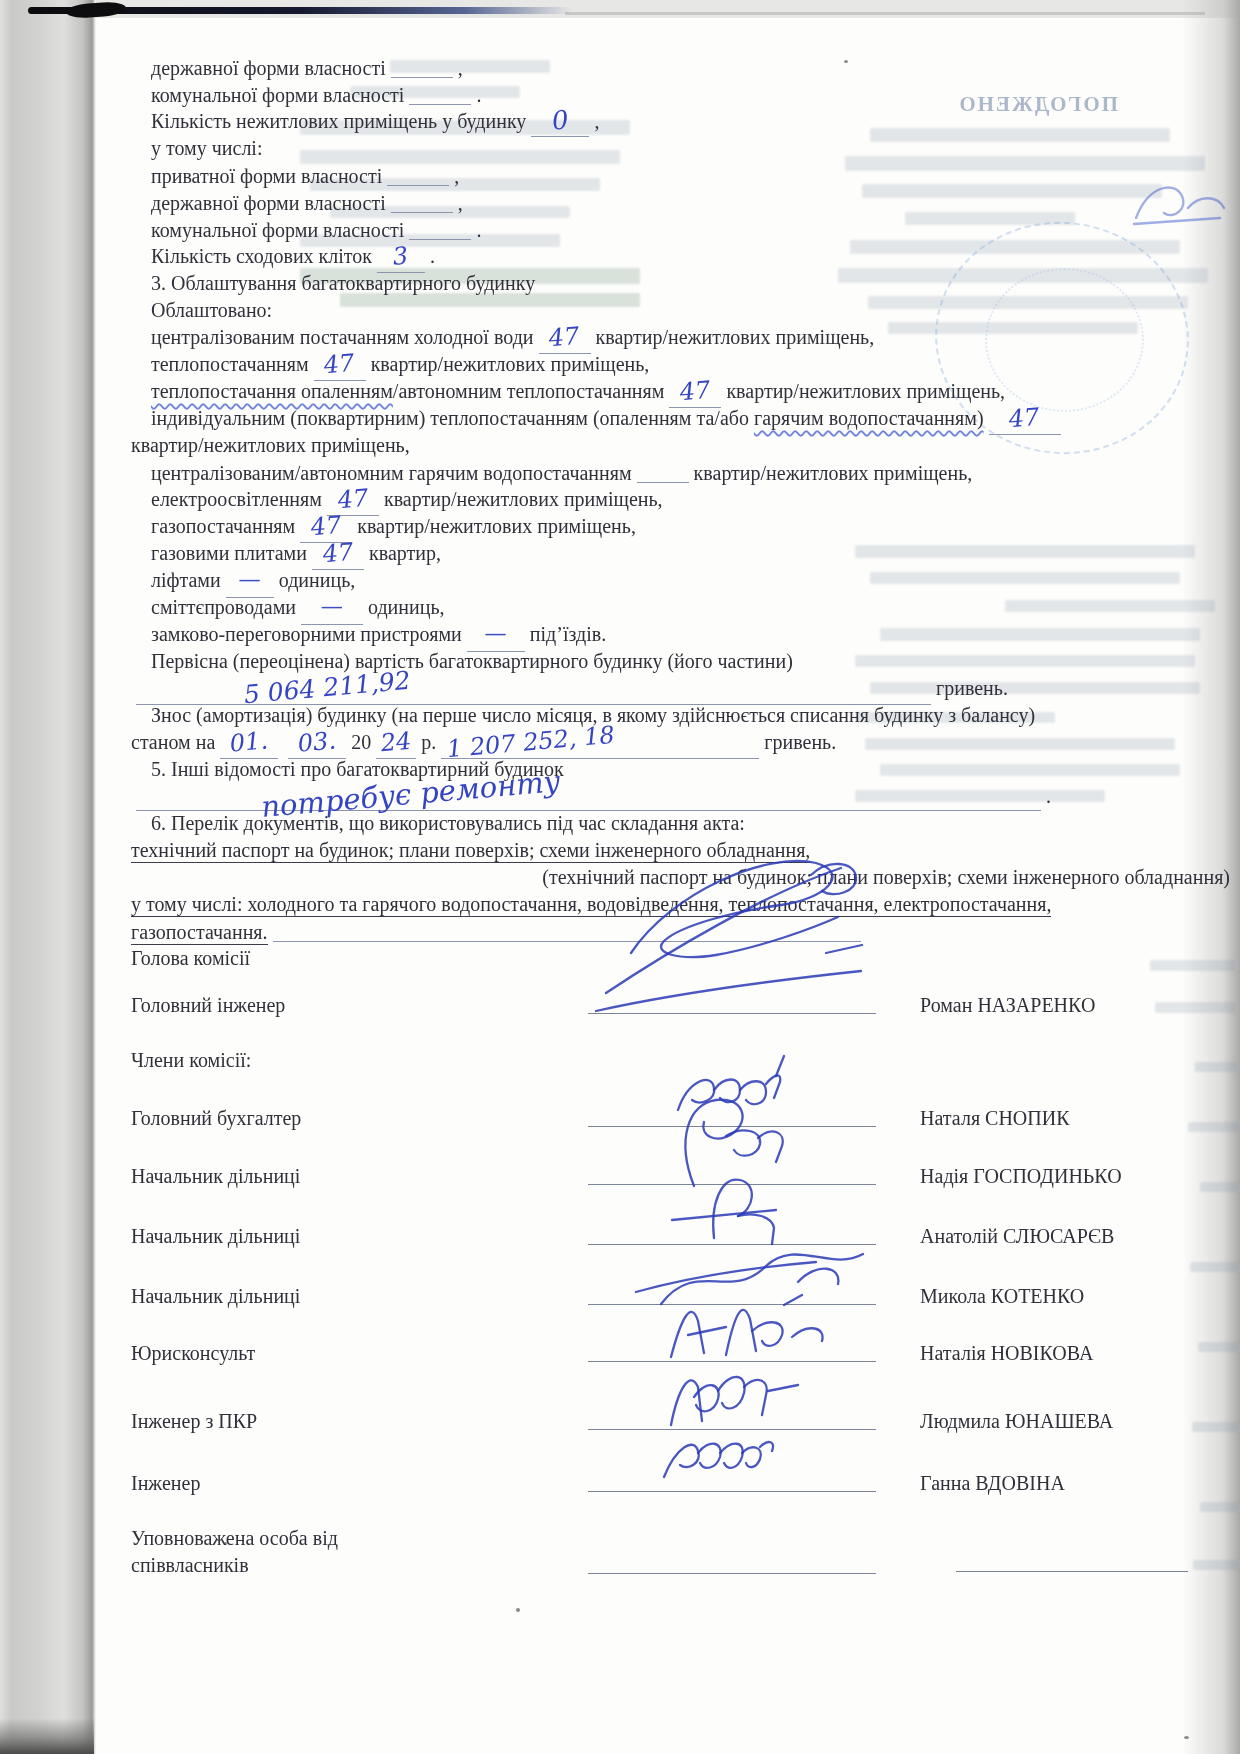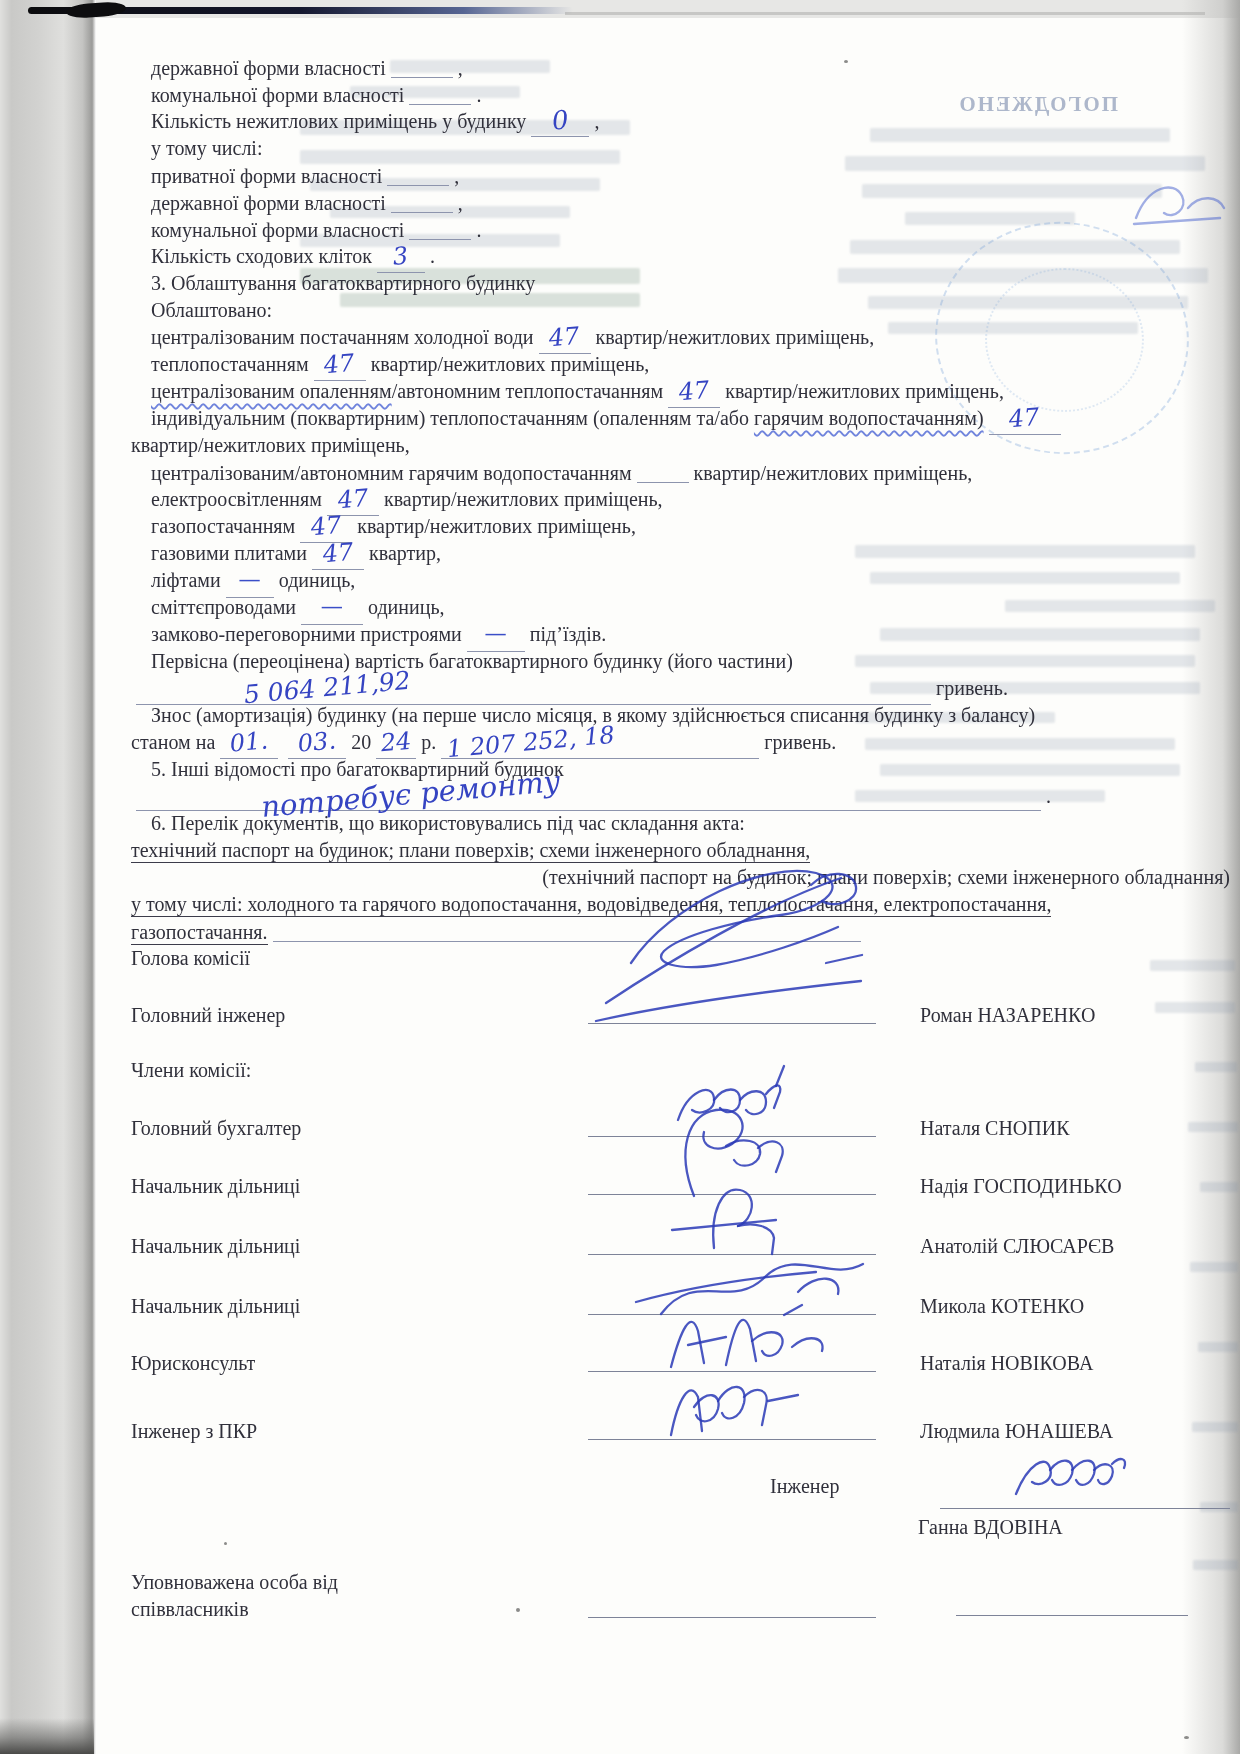"централізованим опаленням" span.wavy { text: централізованим -> теплопостачання }
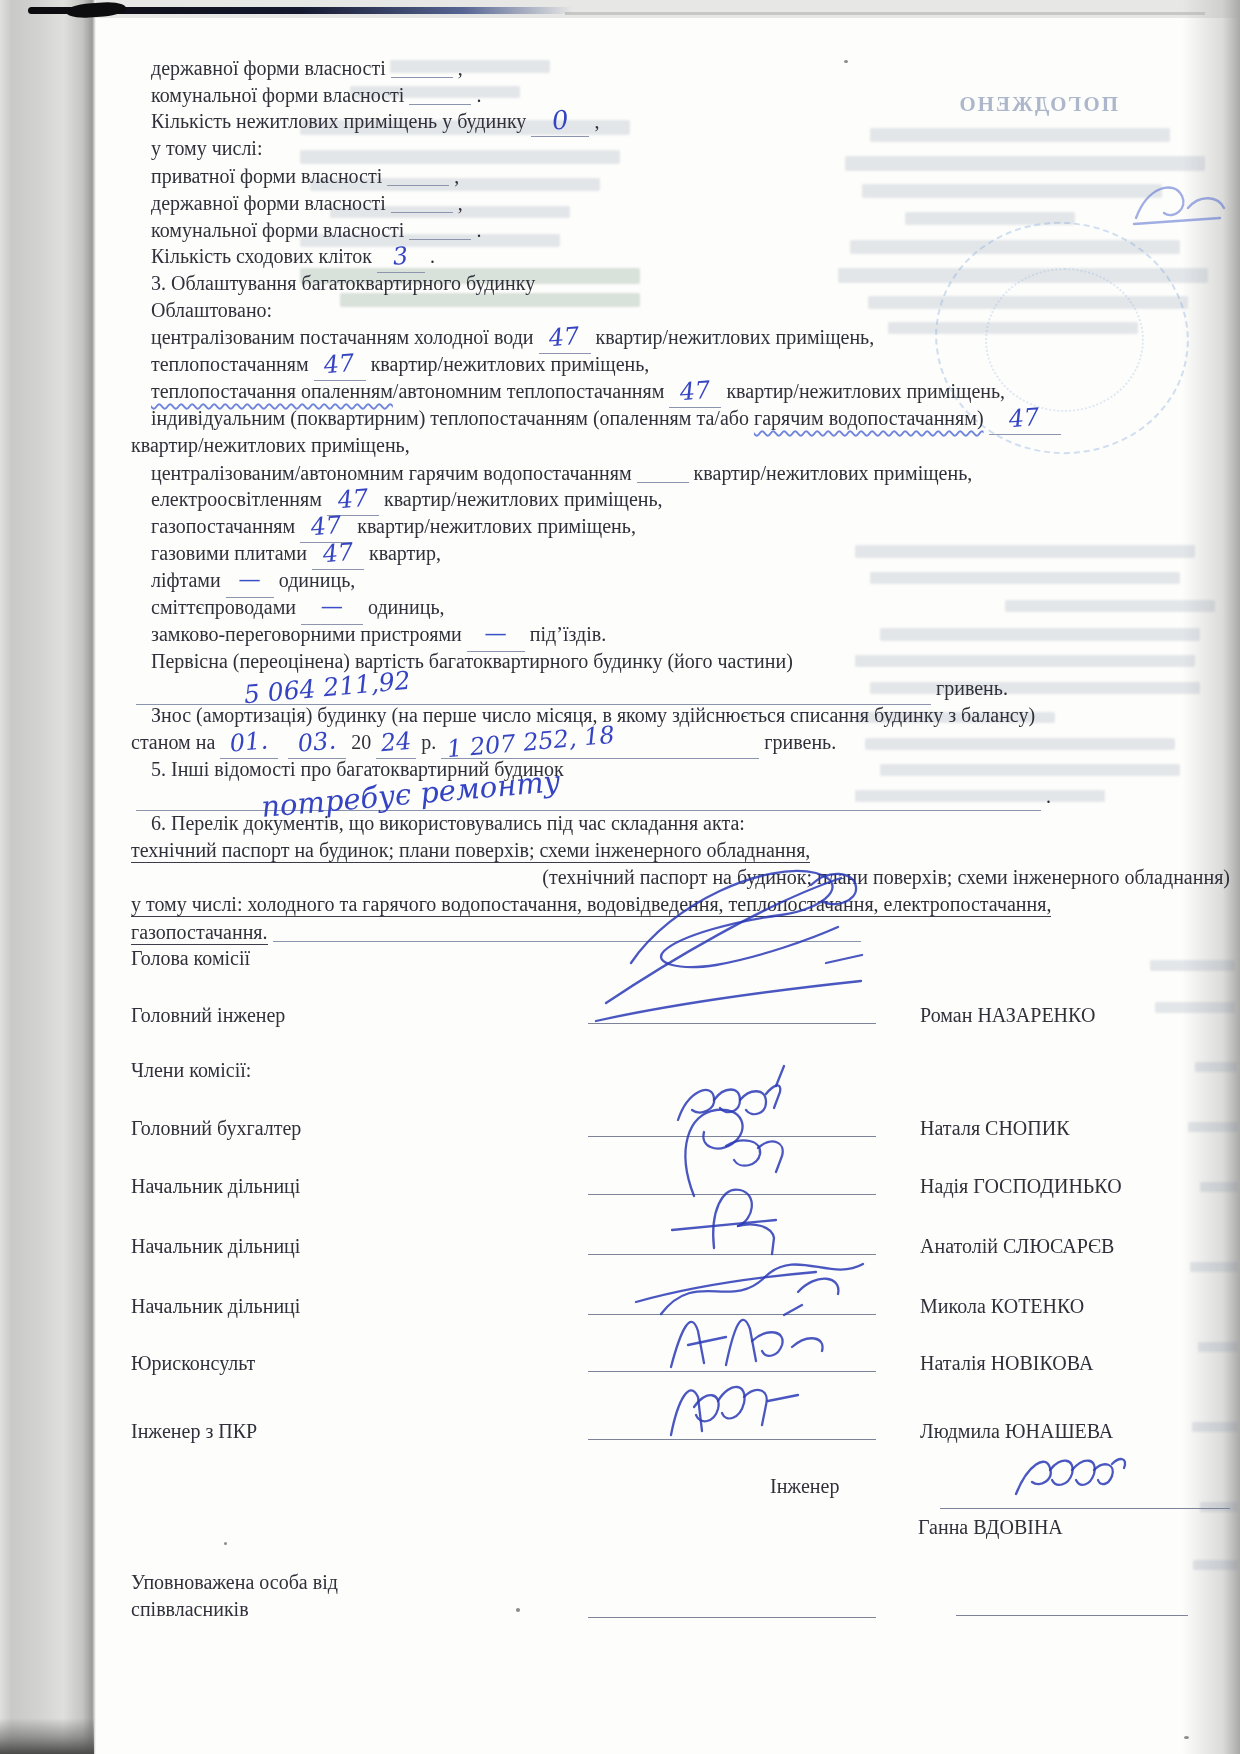"Головний інженер" div.sigrow { margin-top: 30px -> 20px }
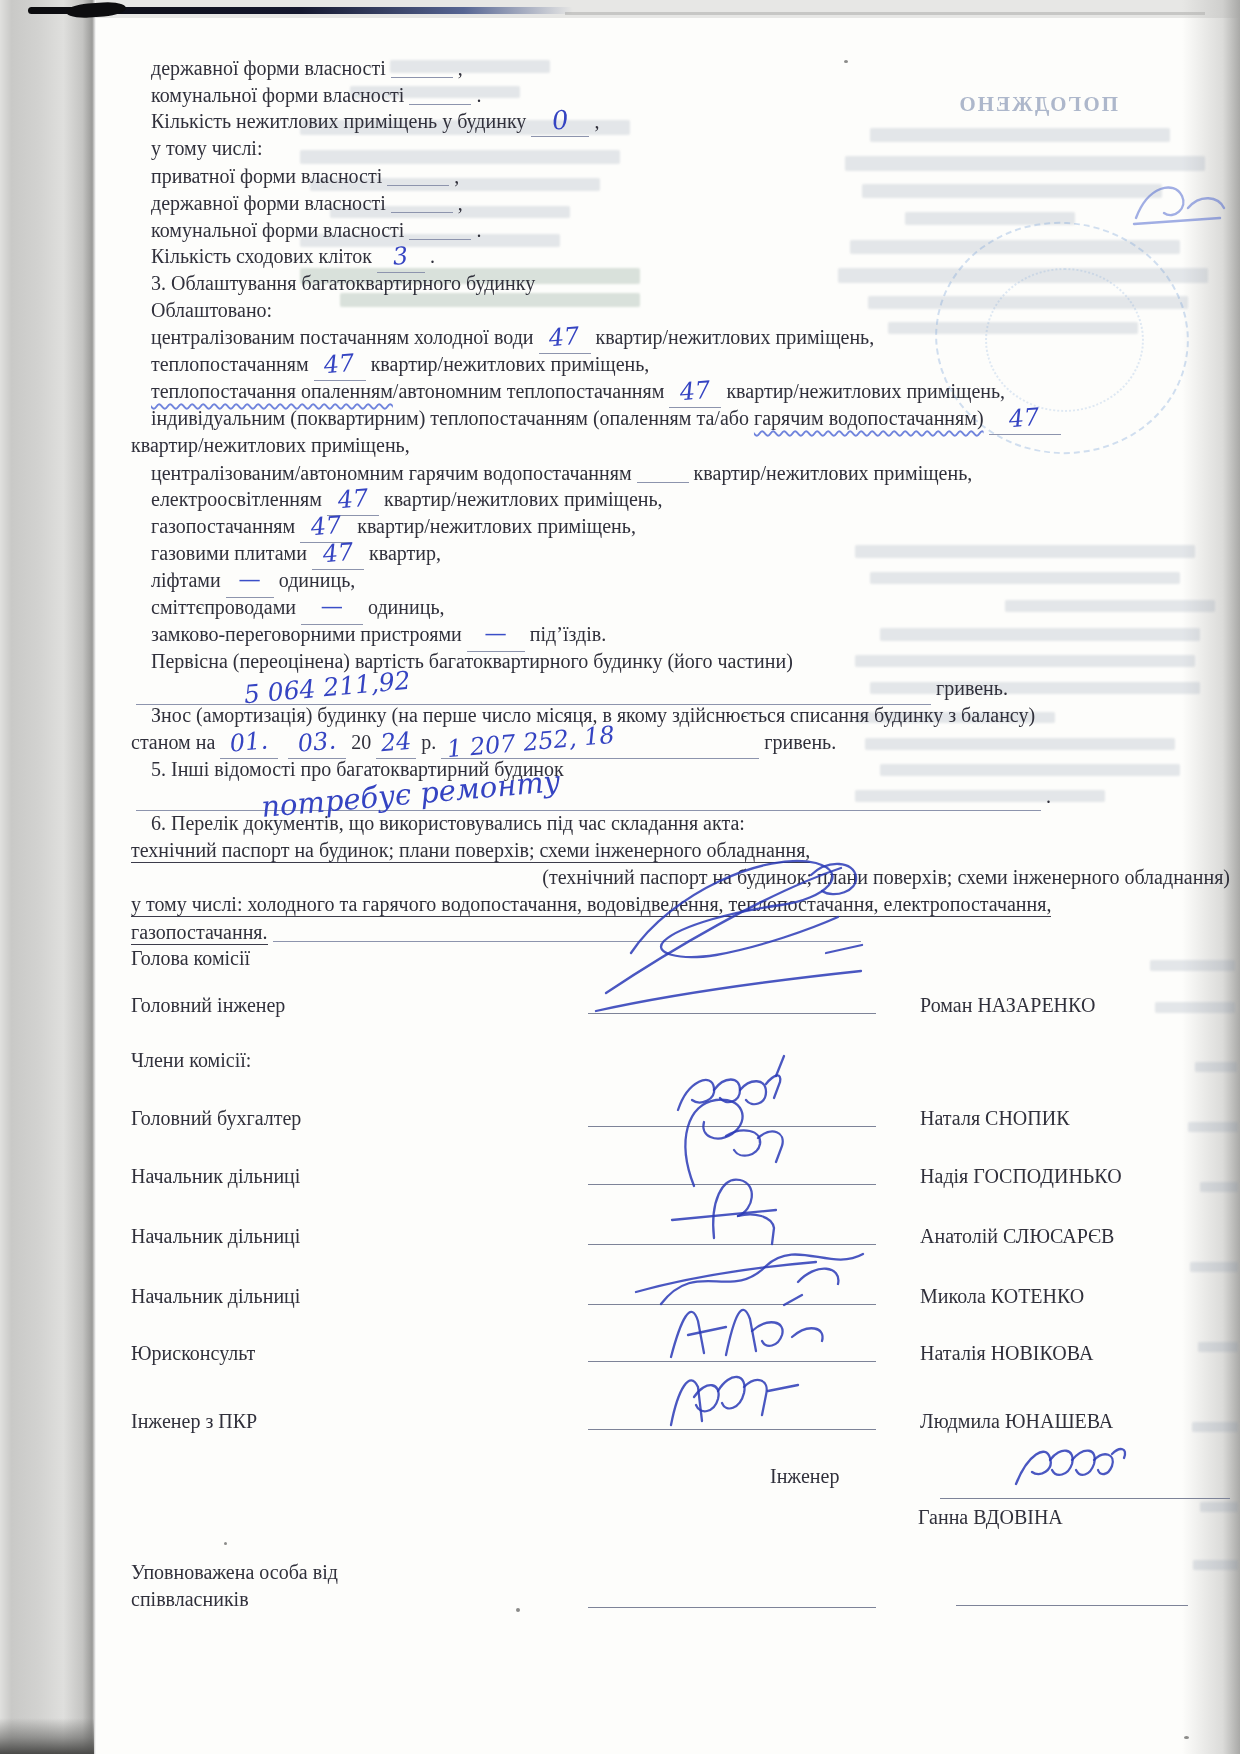"Інженер" div.sigrow { flex-direction: column -> none; margin-top: 28px -> 35px }
